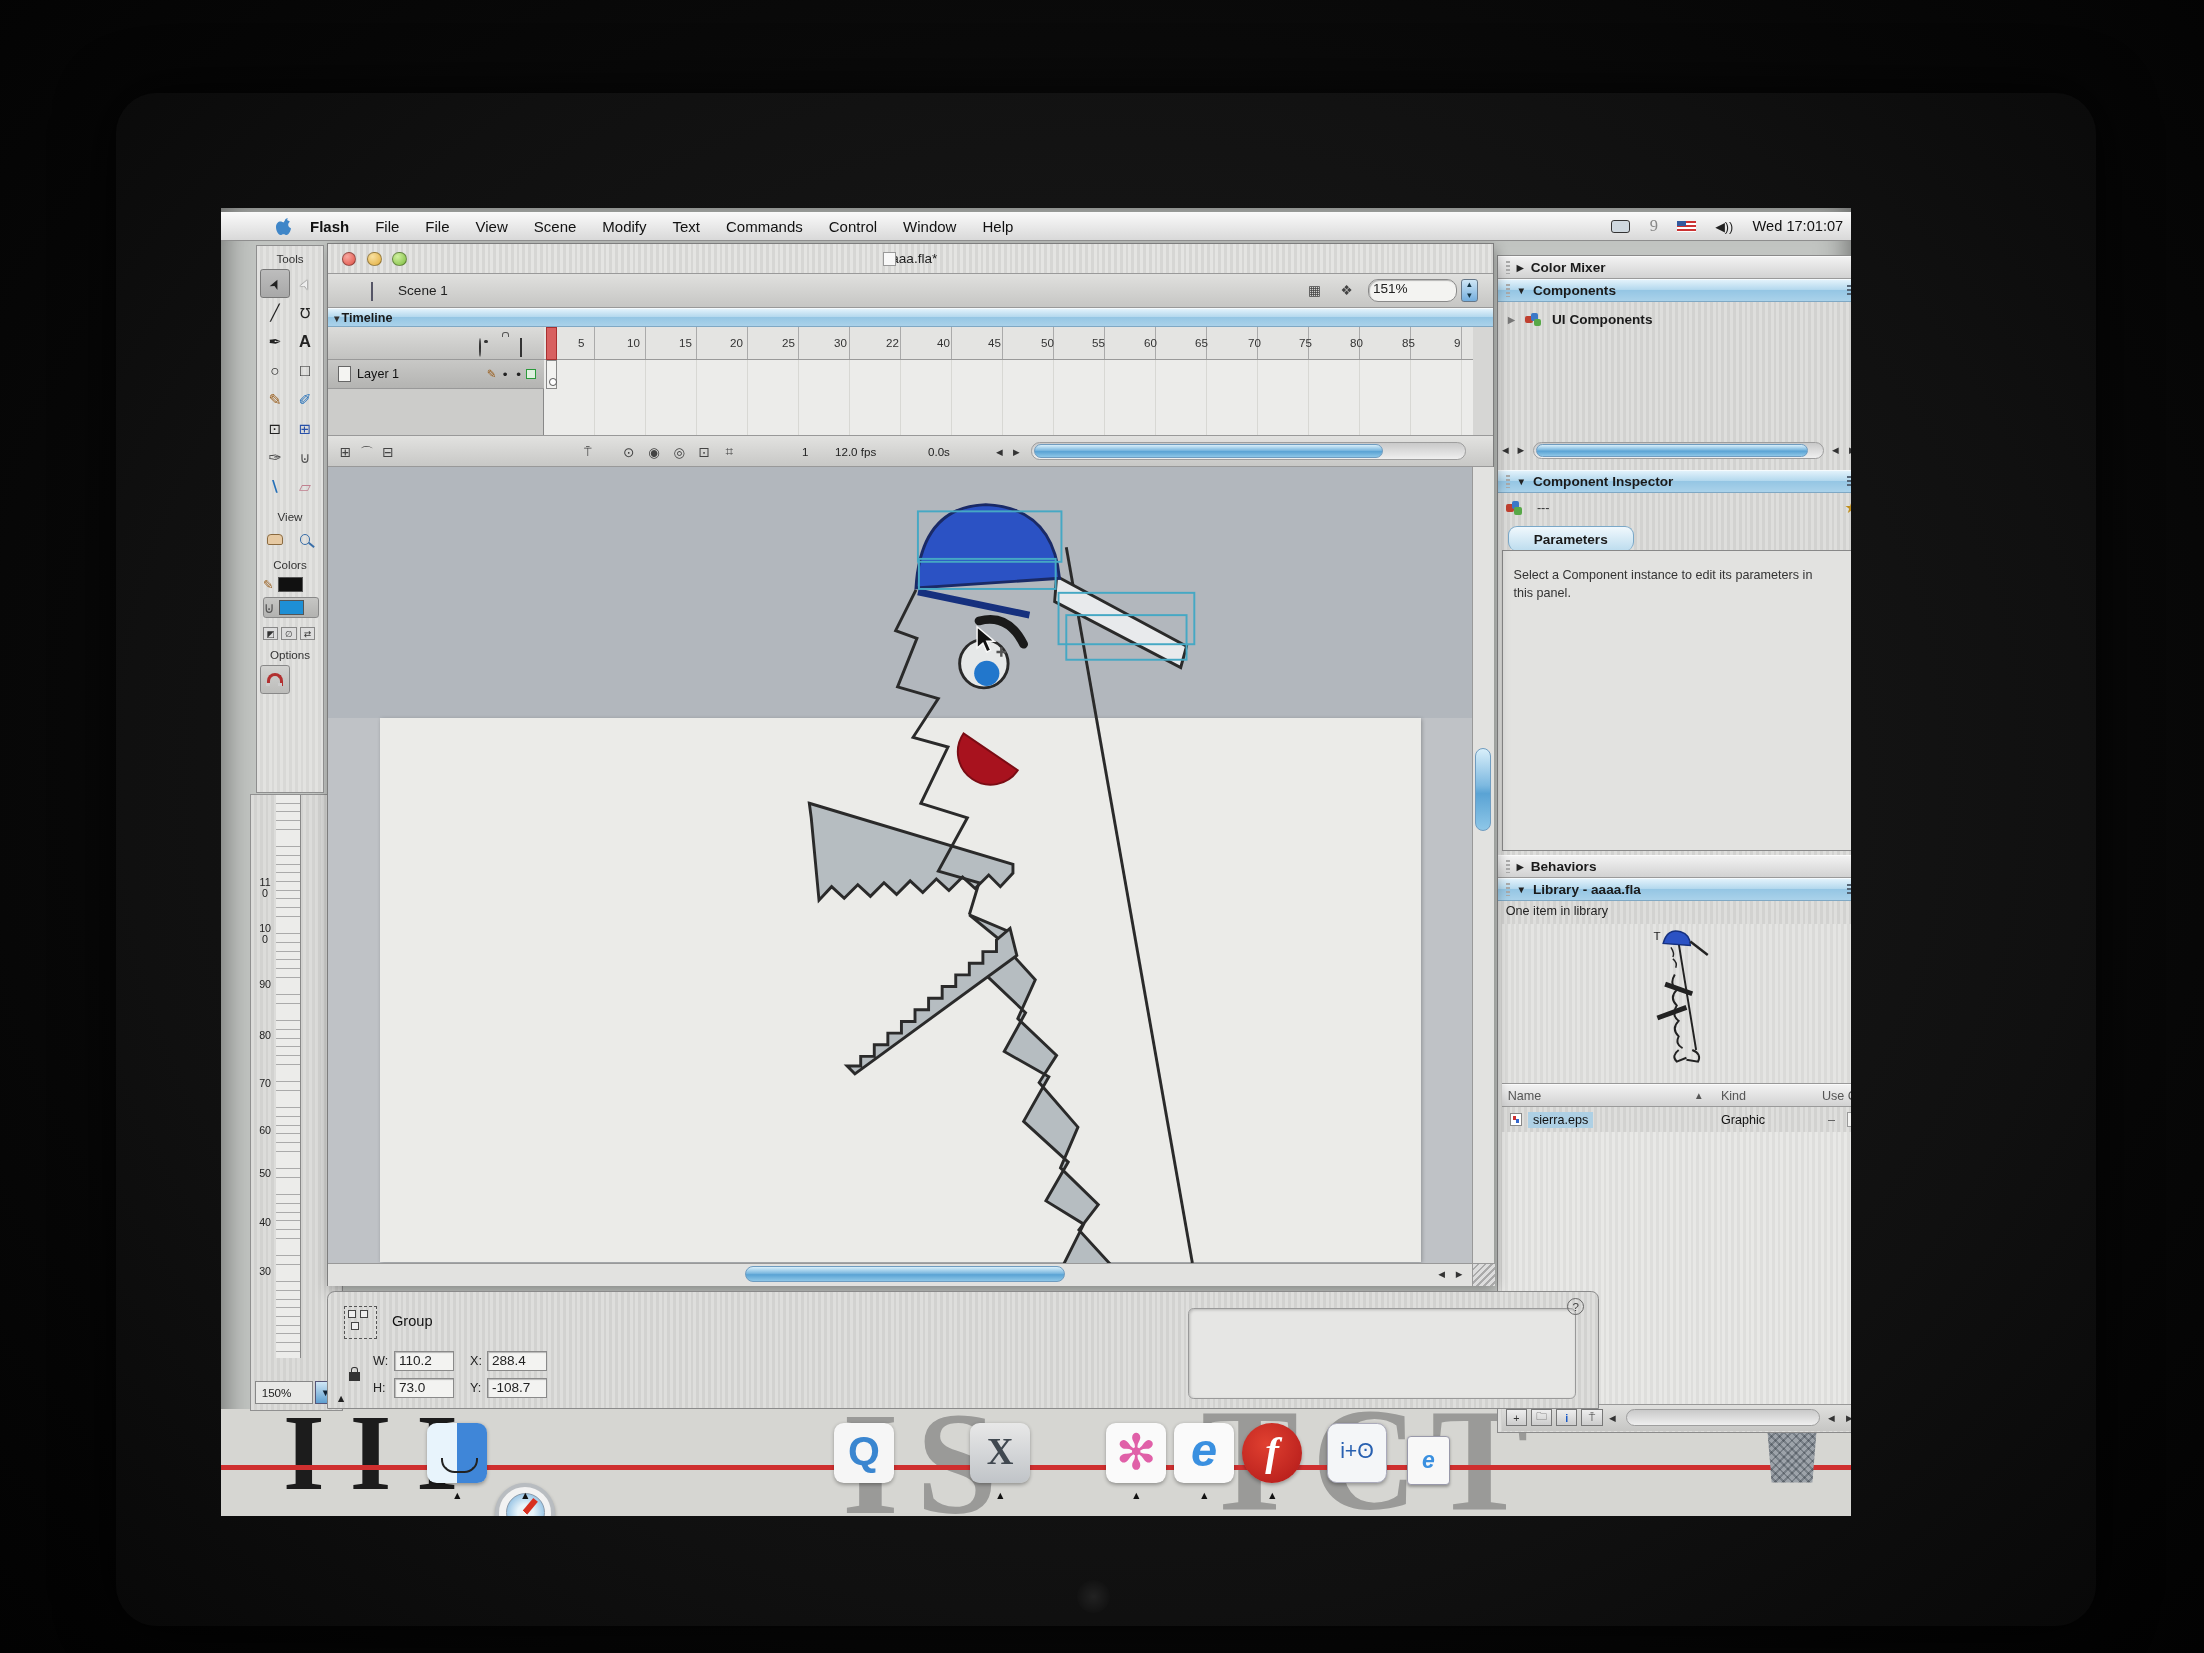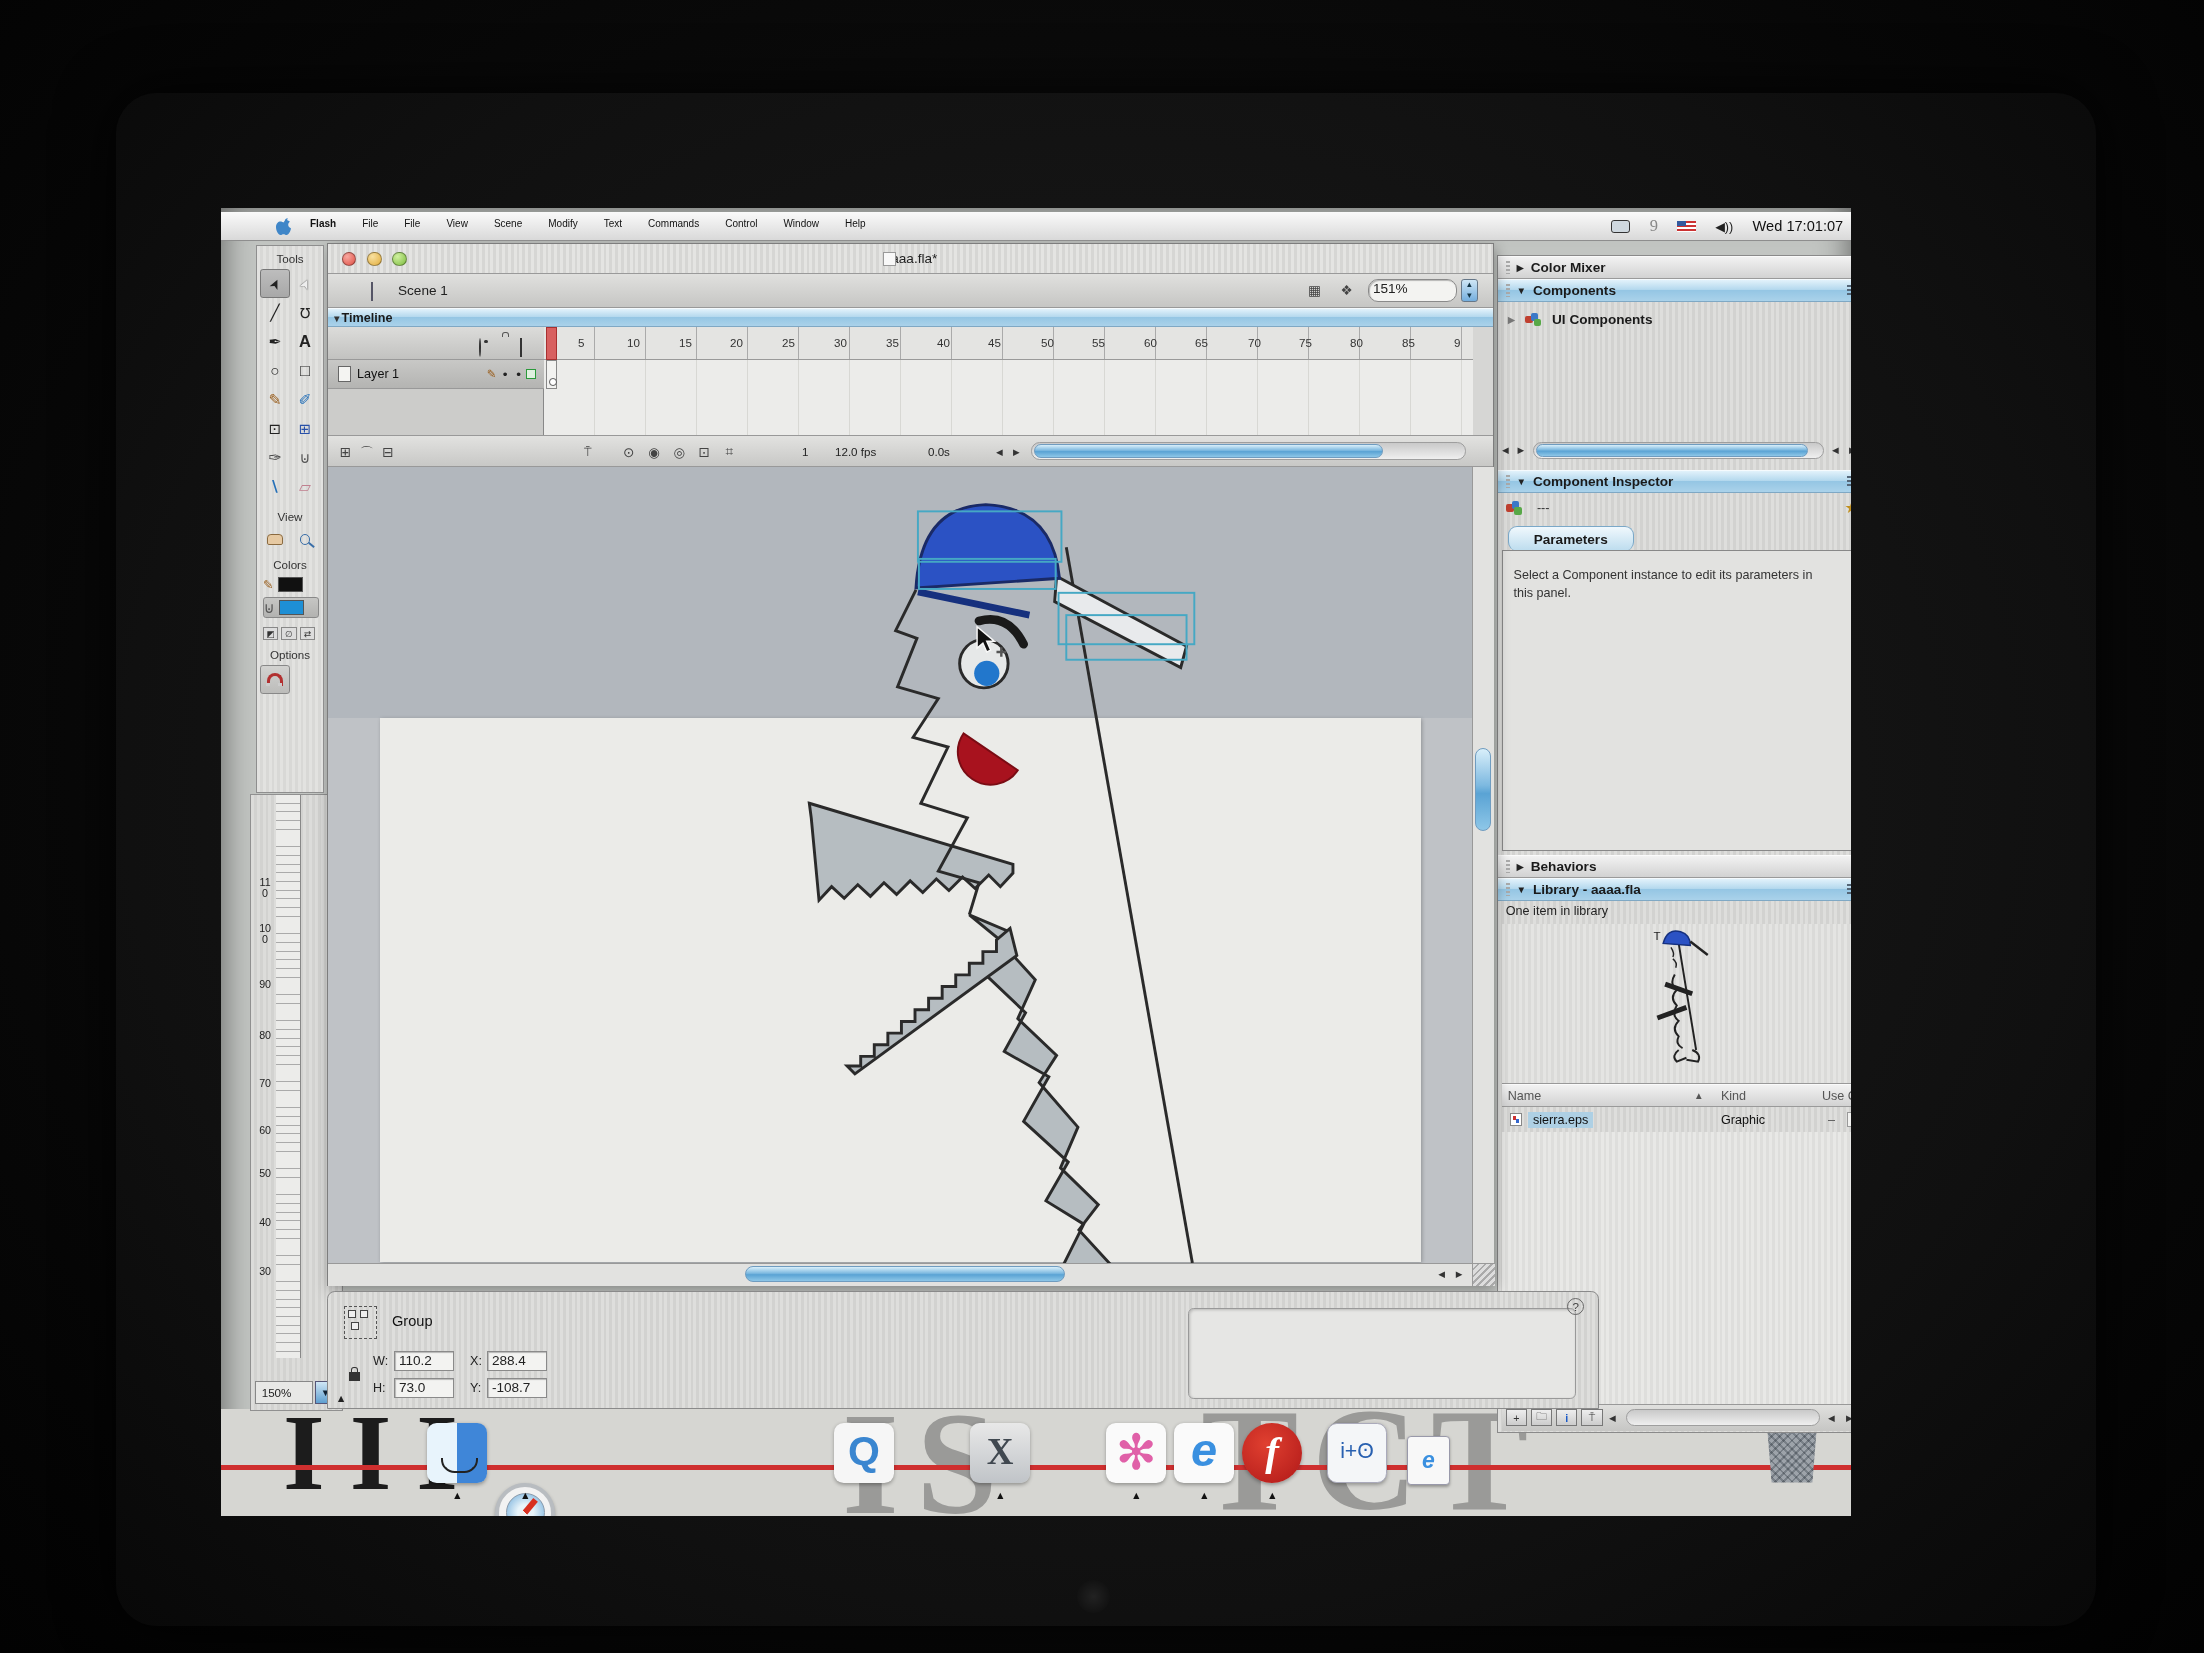"Flash" #menubar li { font-size: 10px -> 15px }
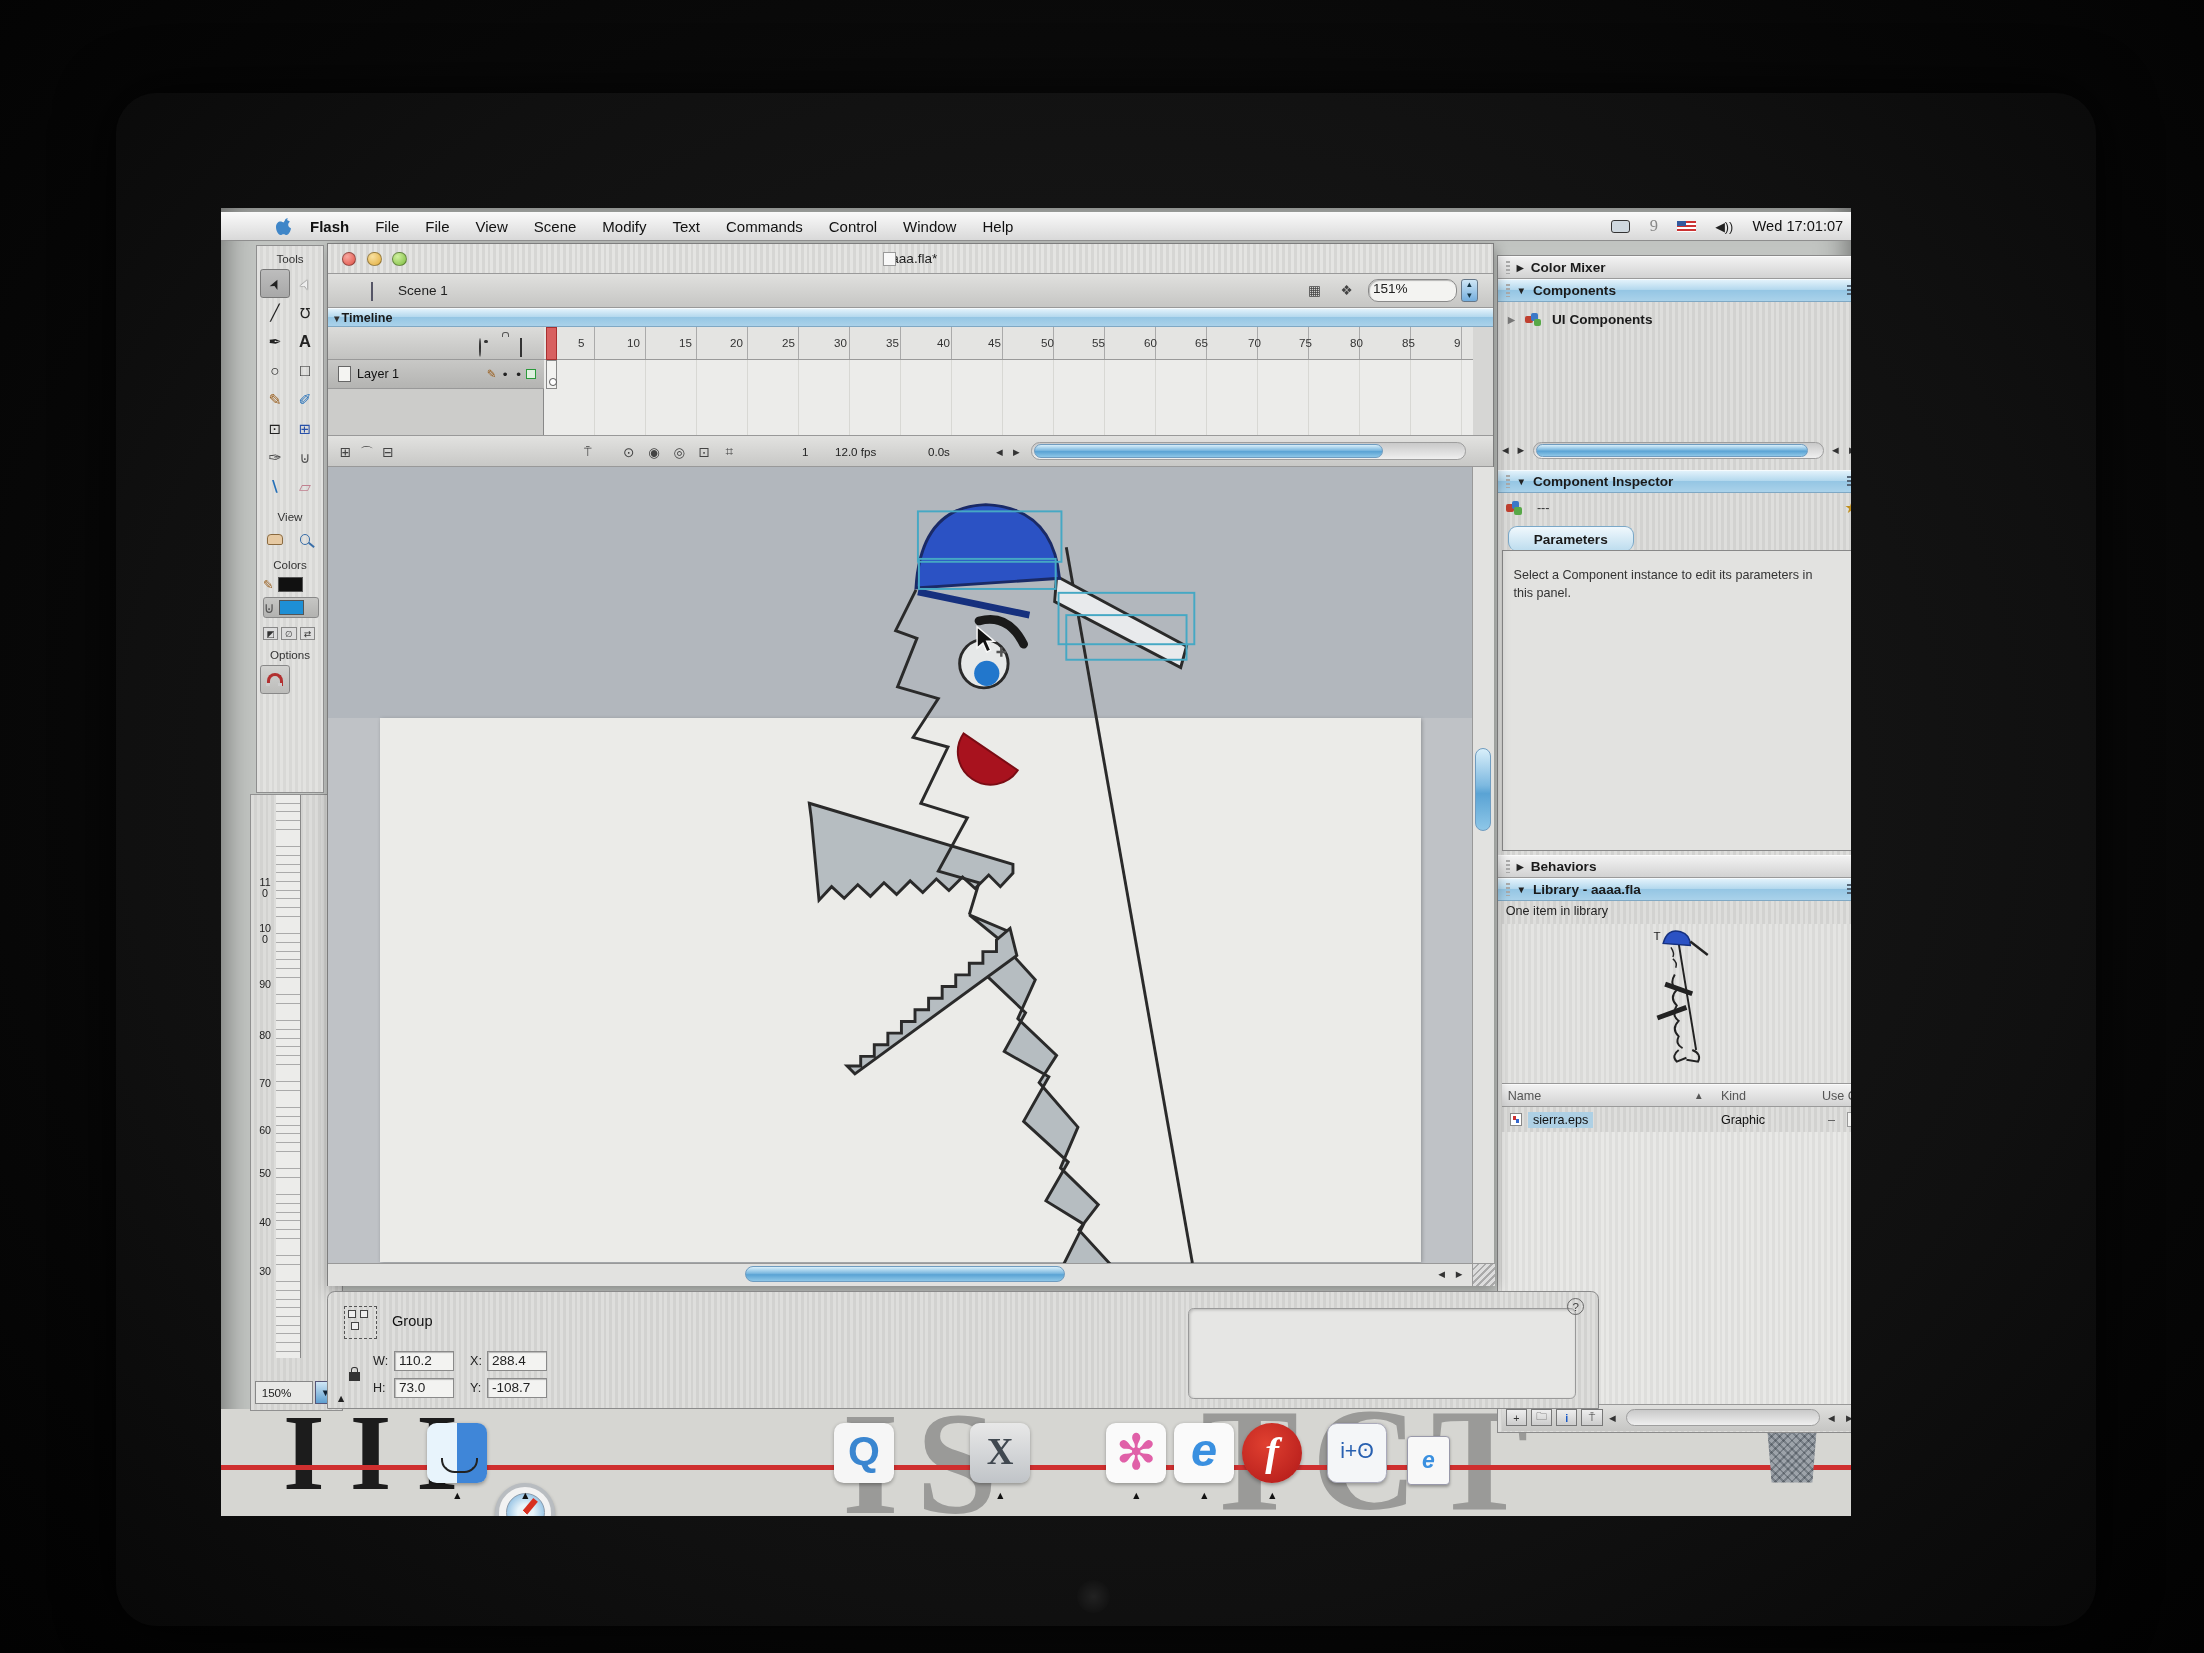"35" span.ruler-num { text: 35 -> 22 }
